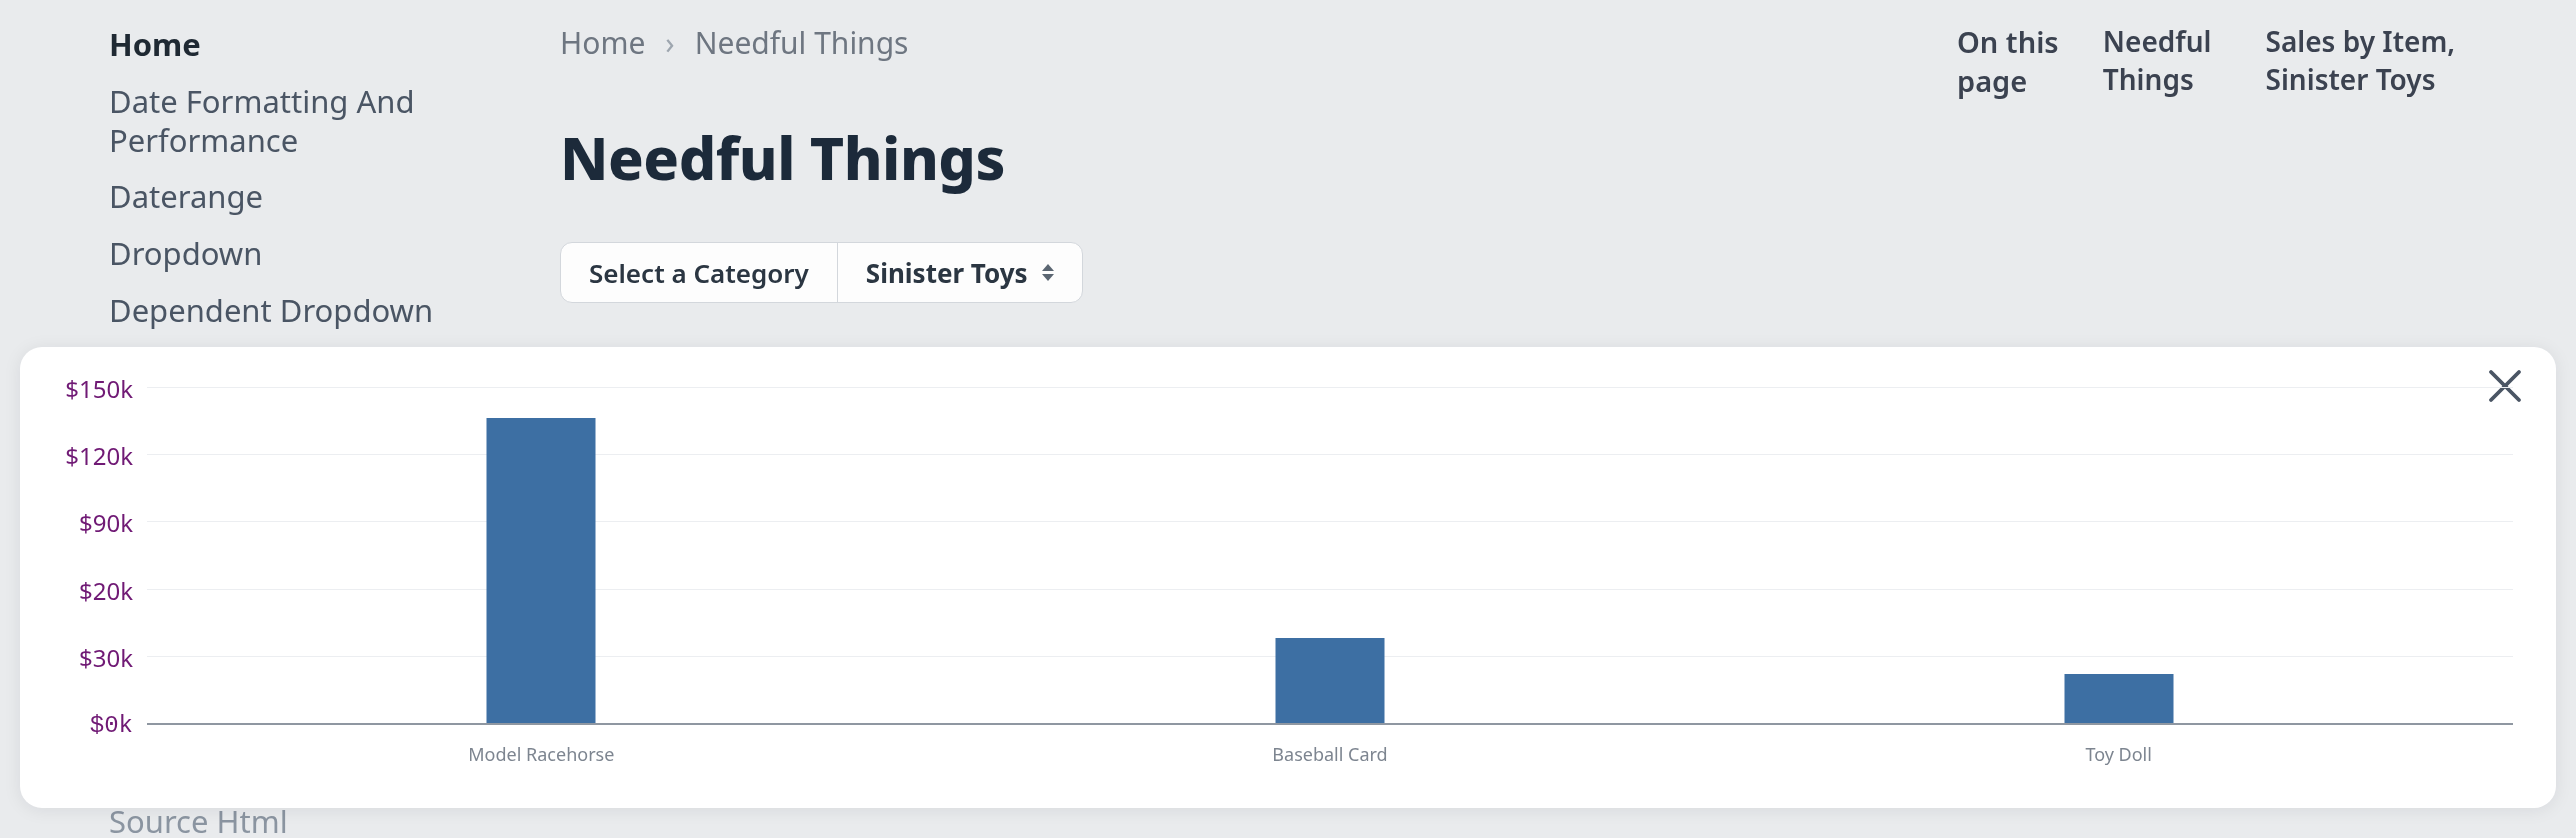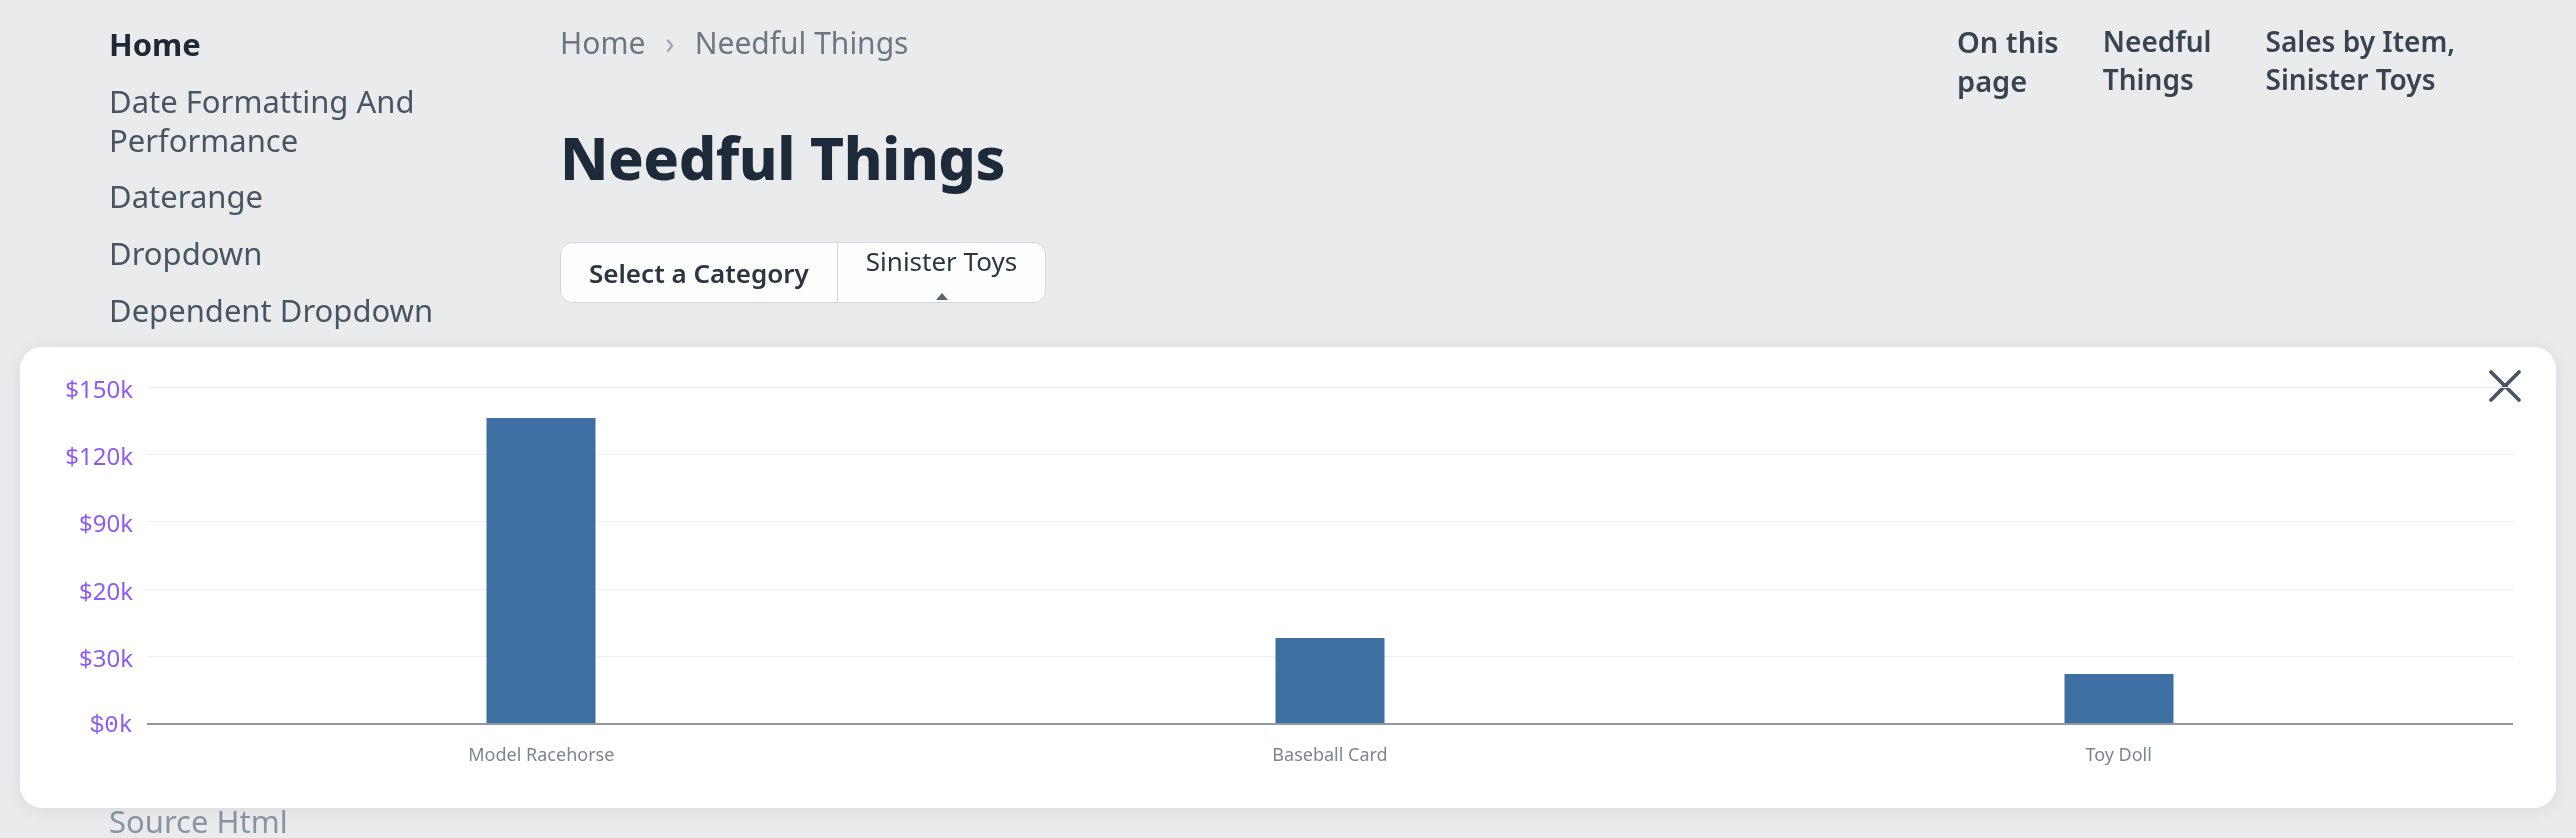"Sinister Toys" .selector .seg.value { flex-direction: column -> none; font-weight: 400 -> 700 }
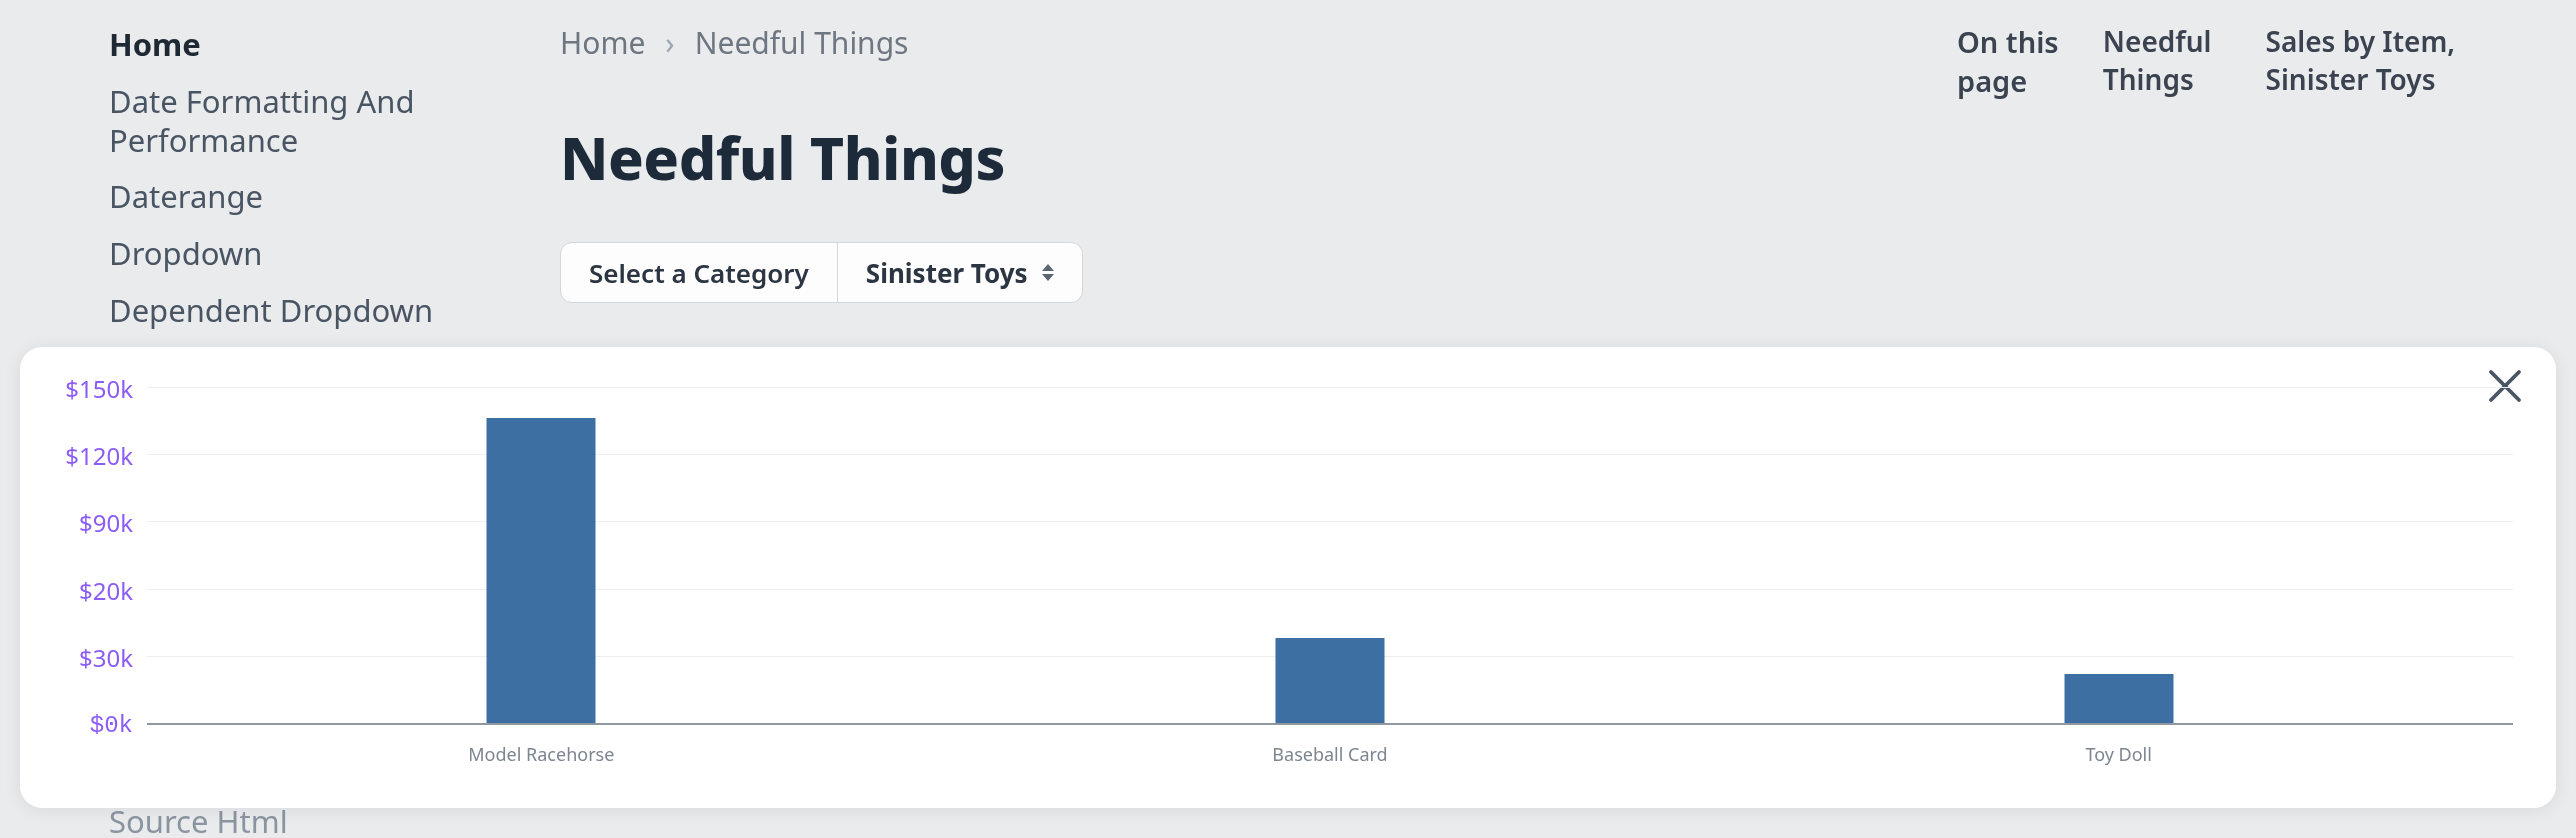"$150k" .y-label { color: #8b5cf6 -> #701a75 }
